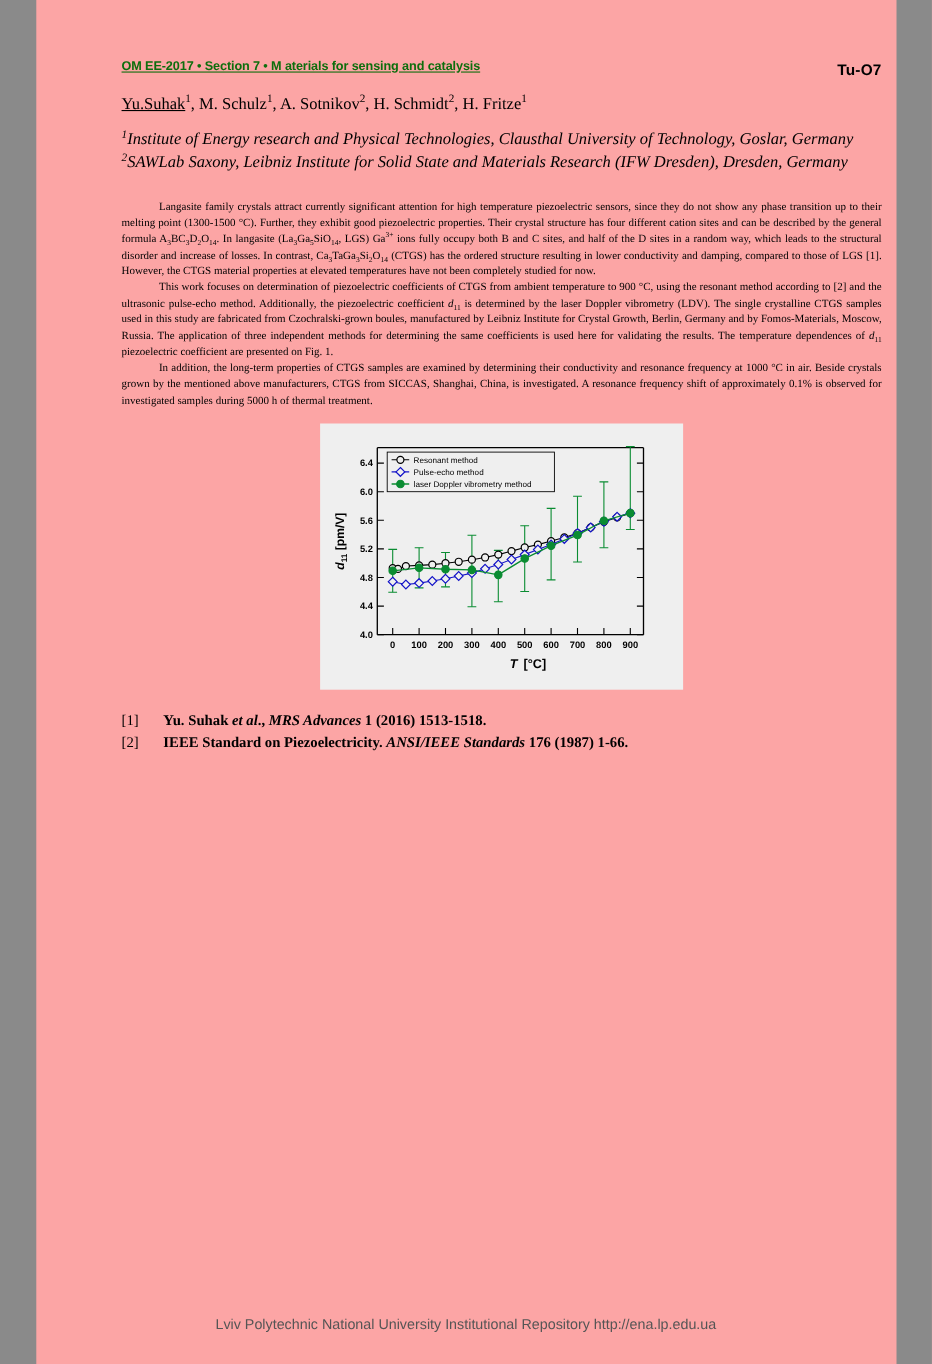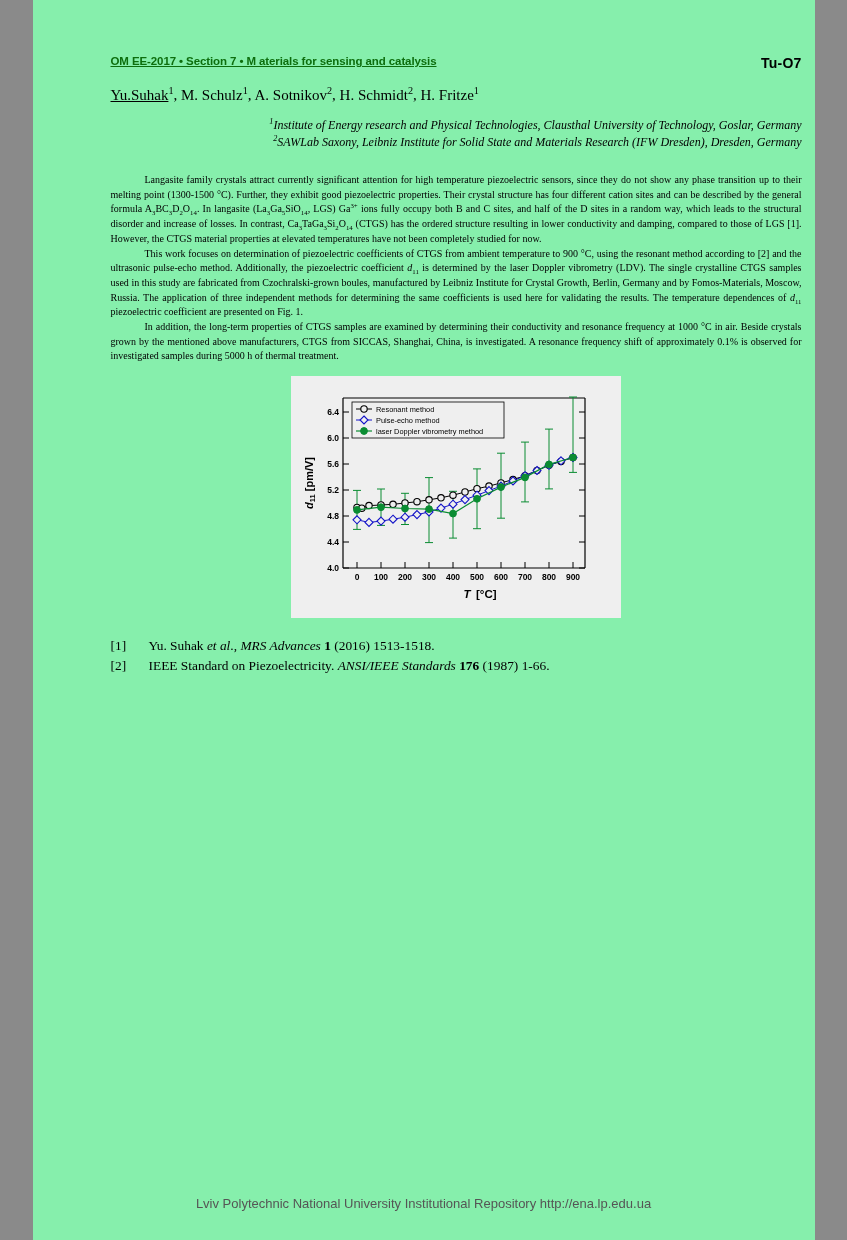"OM EE-2017 • Section 7" .page { background: #86efac -> #fca5a5 }
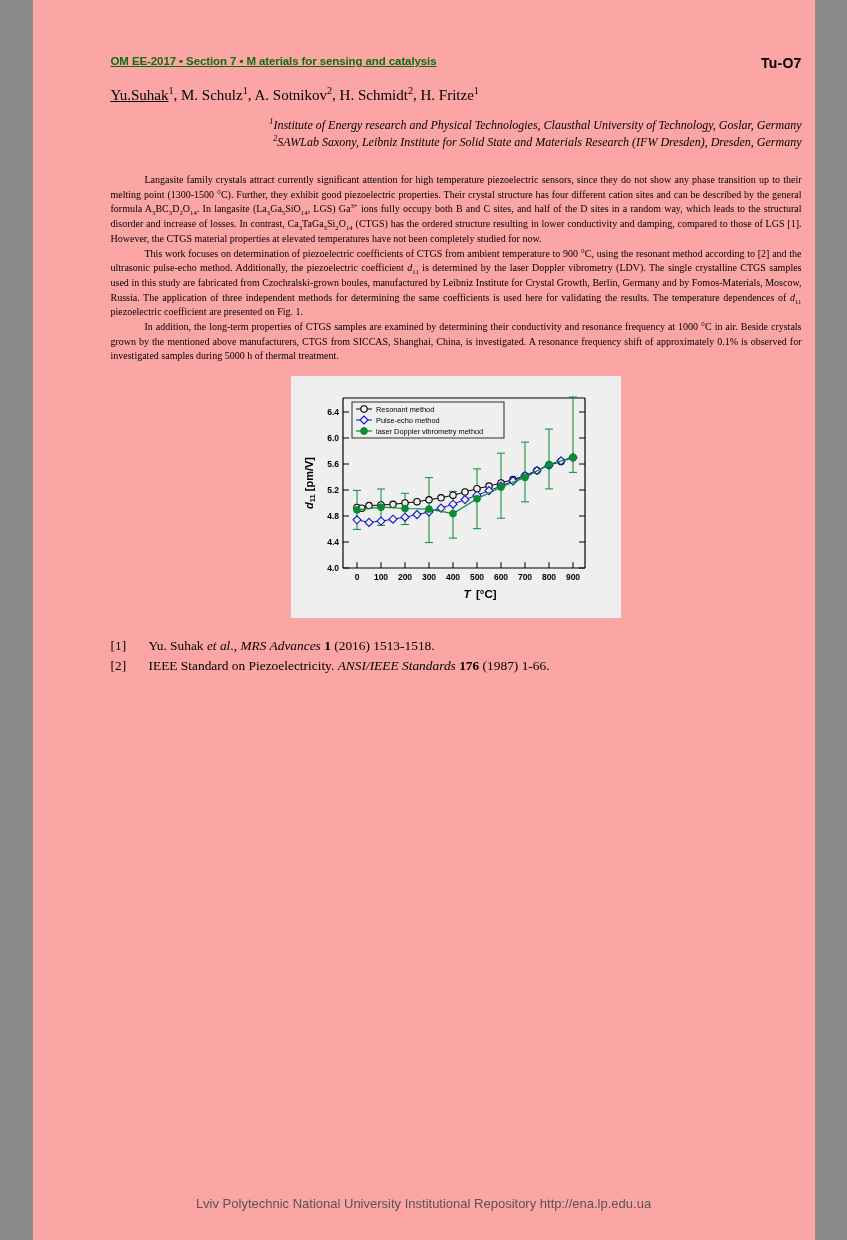"1Institute of Energy research and" .affil { font-size: 12px -> 15px; text-align: right -> left }
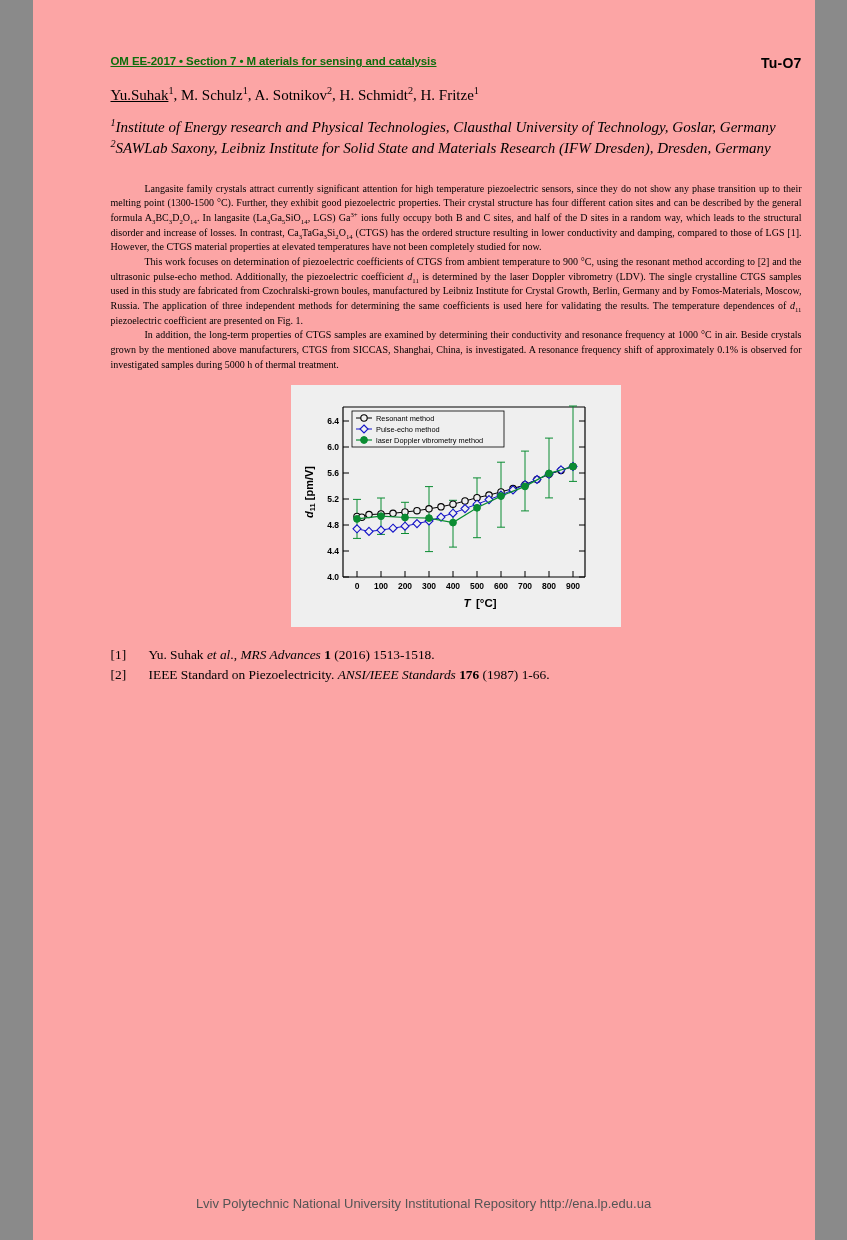"Yu. Suhak et al., MRS" .ref-txt { font-weight: none -> bold }
